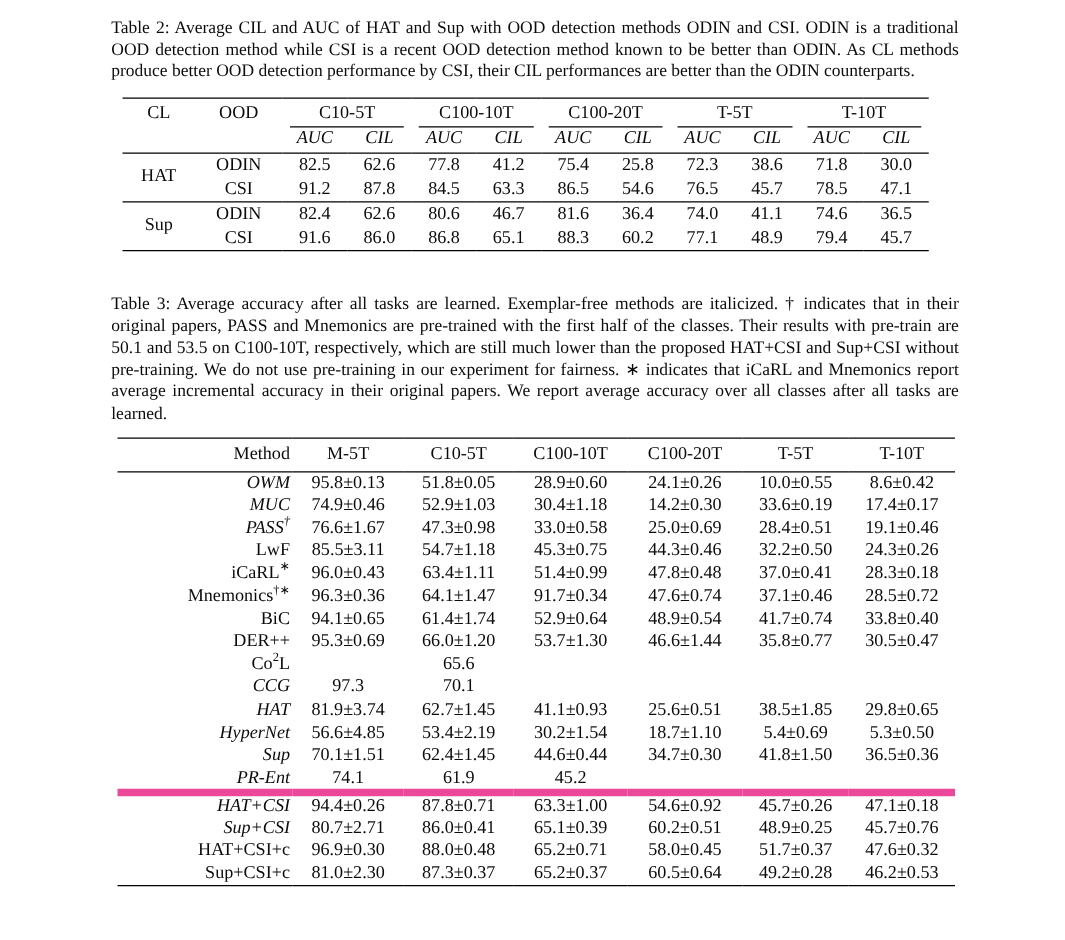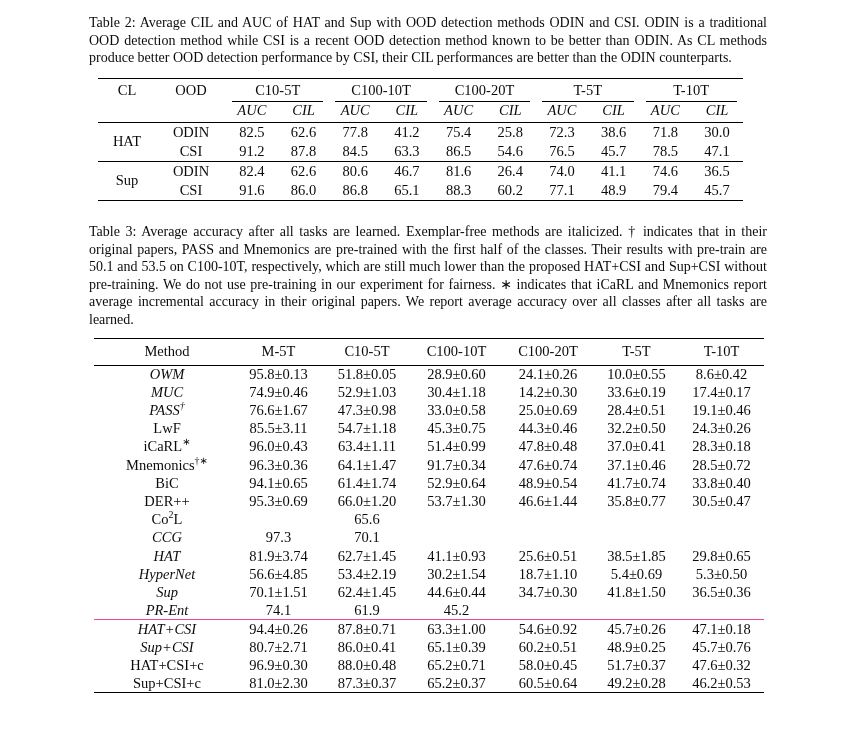"26.4" td { text: 26.4 -> 36.4 }
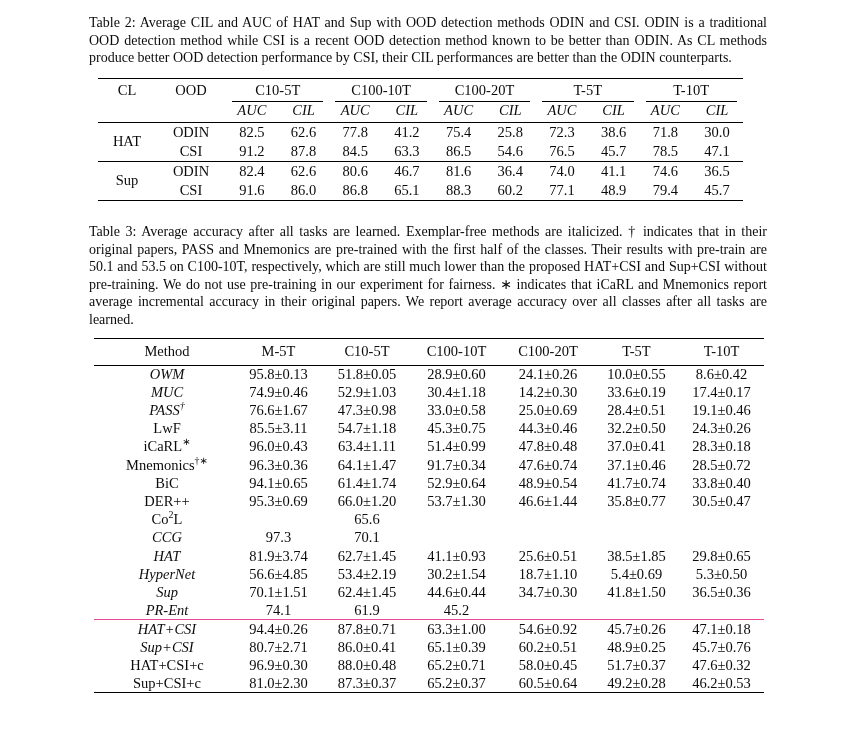"Table 3: Average accuracy after" .caption2 { margin-top: 22px -> 34px }
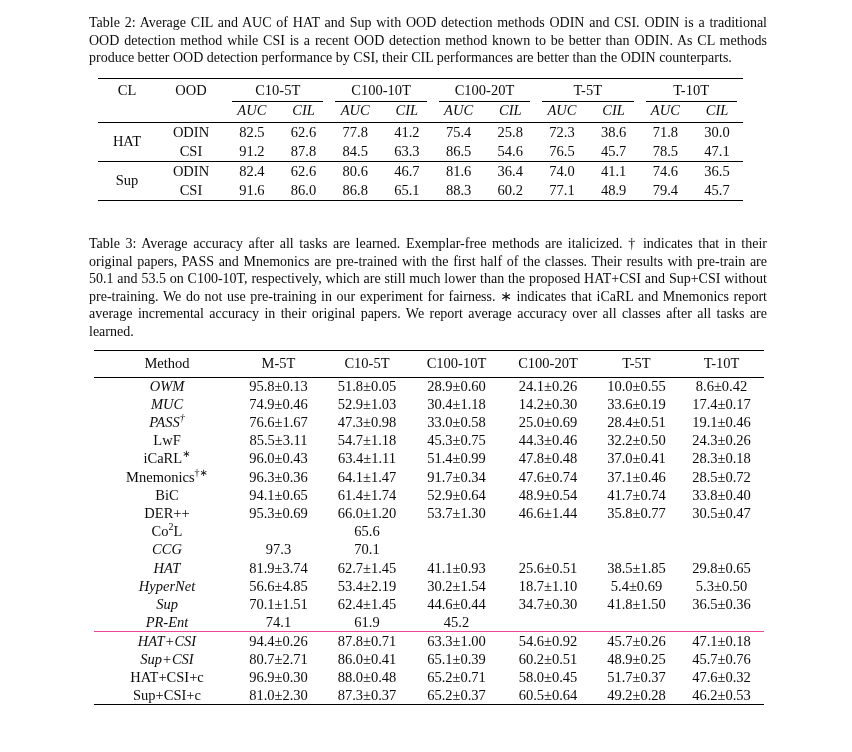"Method" #table3 .mth { text-align: center -> right }
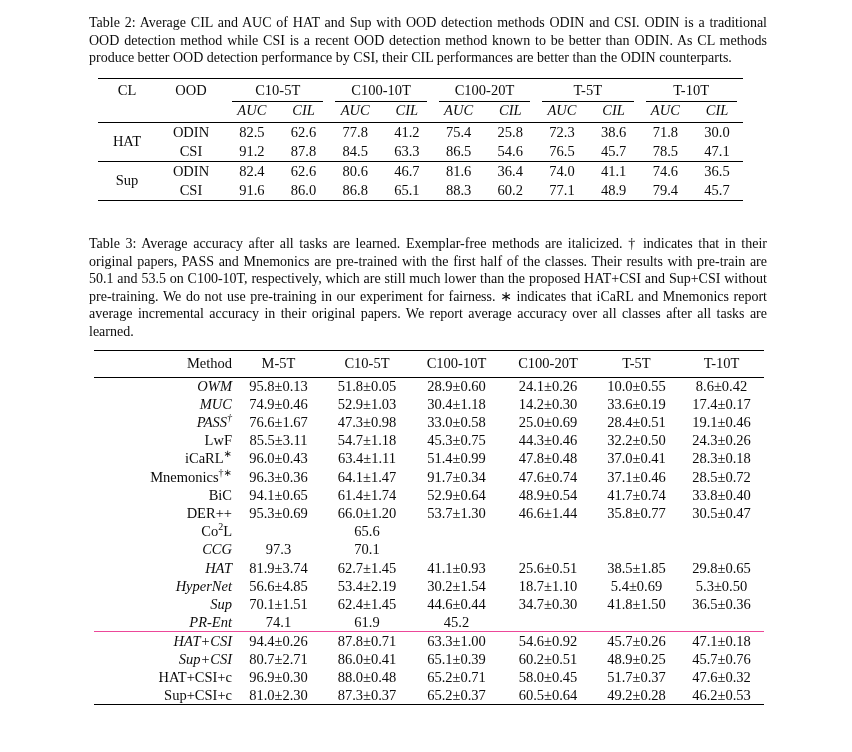"HAT+CSI" #table3 tbody tr.rule td { border-top: 1px solid #ec4899 -> 6px solid #ec4899 }
